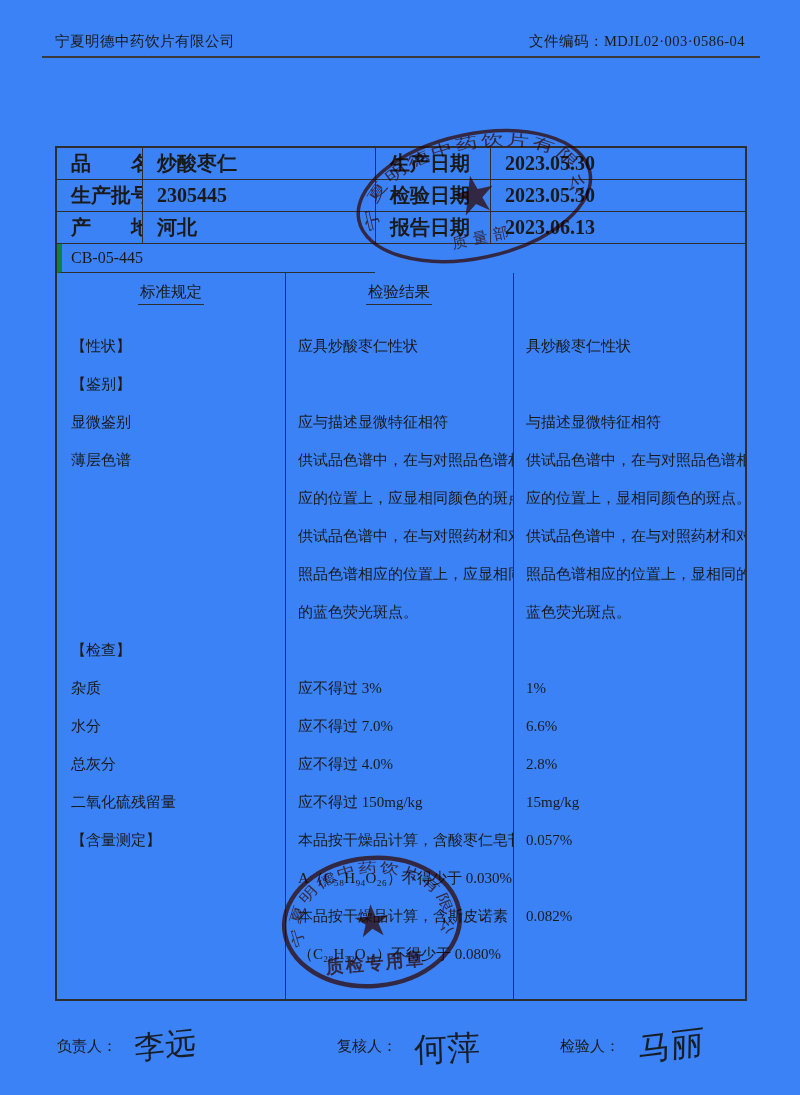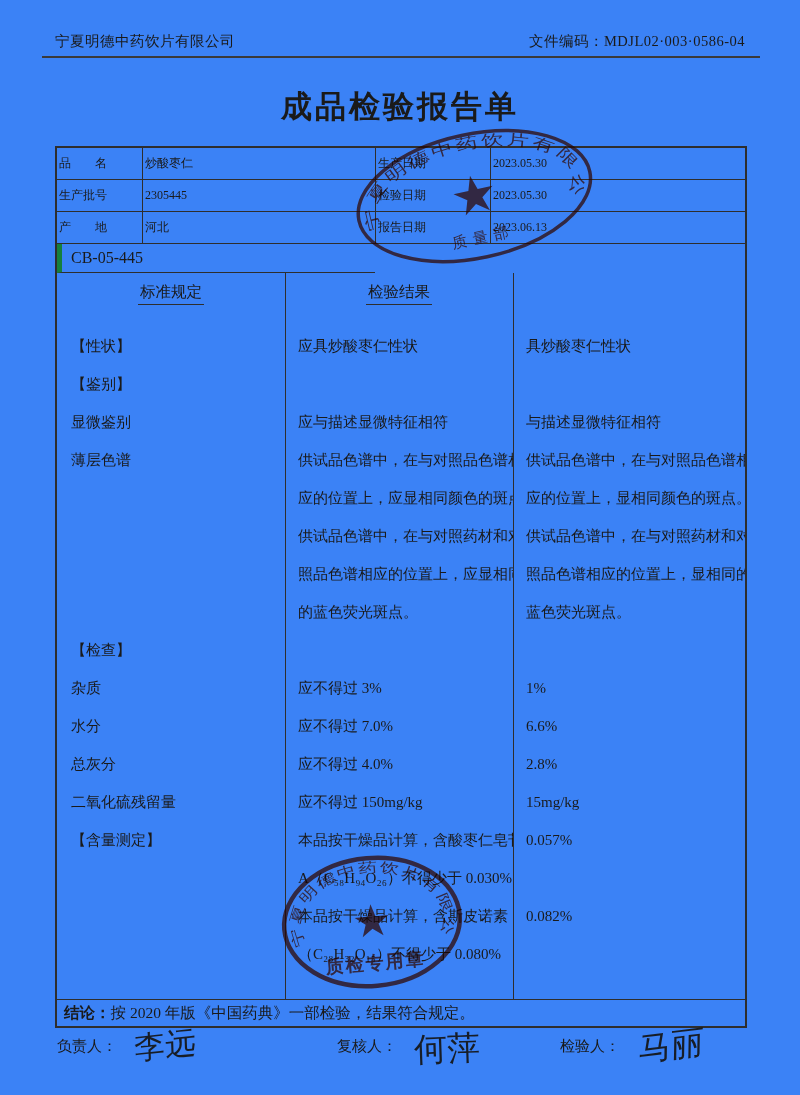"成品检验报告单" div.title { html: <div>成品检验报告单</div> -> none }
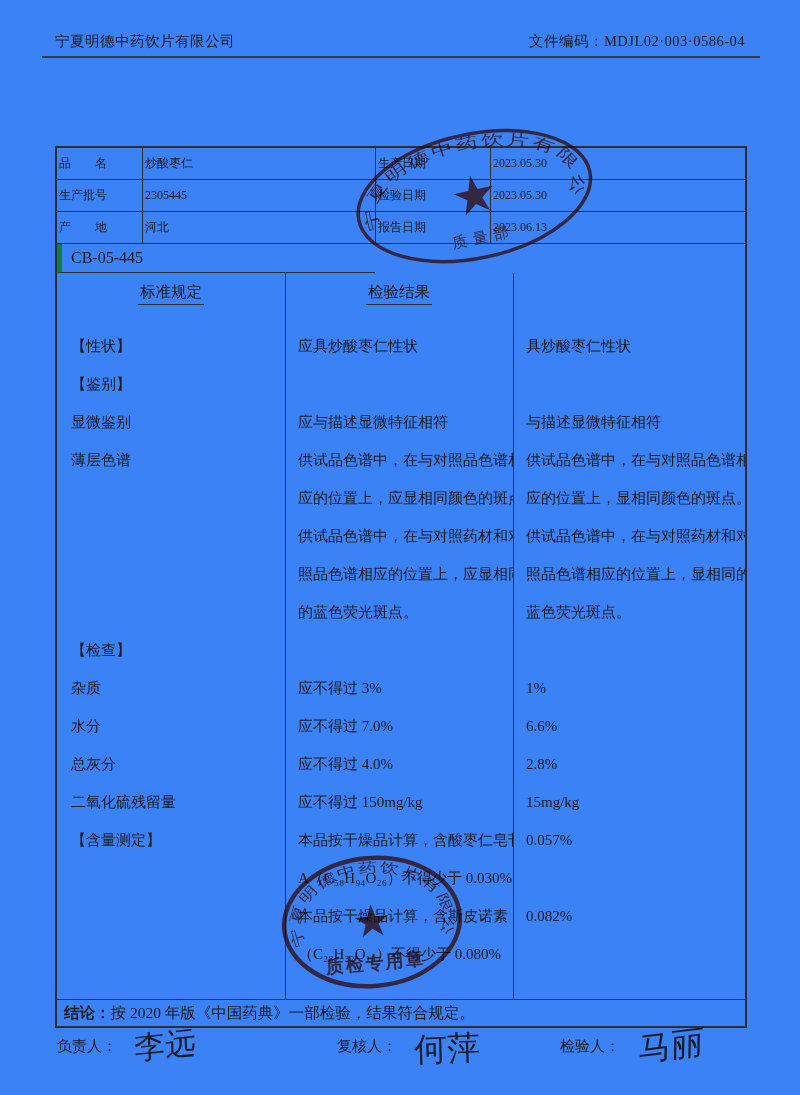"品 名" .info-grid .cell { font-size: 12px -> 20px; font-weight: none -> bold; padding: 0 2px -> 0 14px }
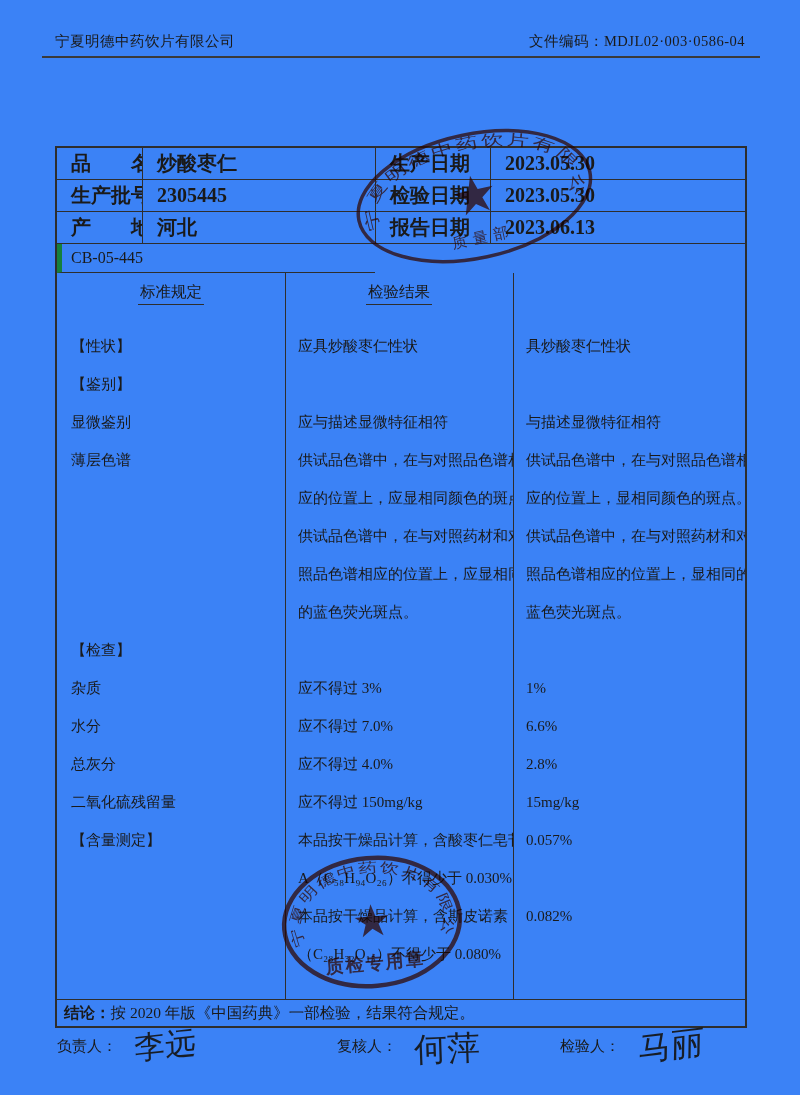"结论：" div.conclusion { html: <div> <span>结论：</span> <span>按 2020 年版《中国药典》一部检验，结果符合规定。</span> </div> -> none }
